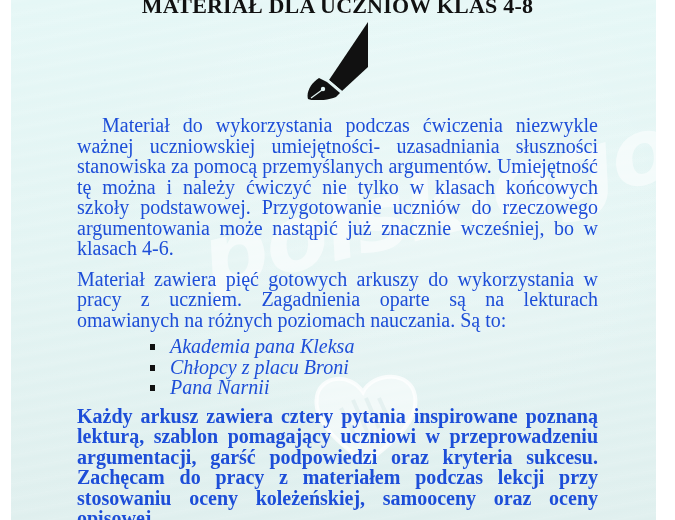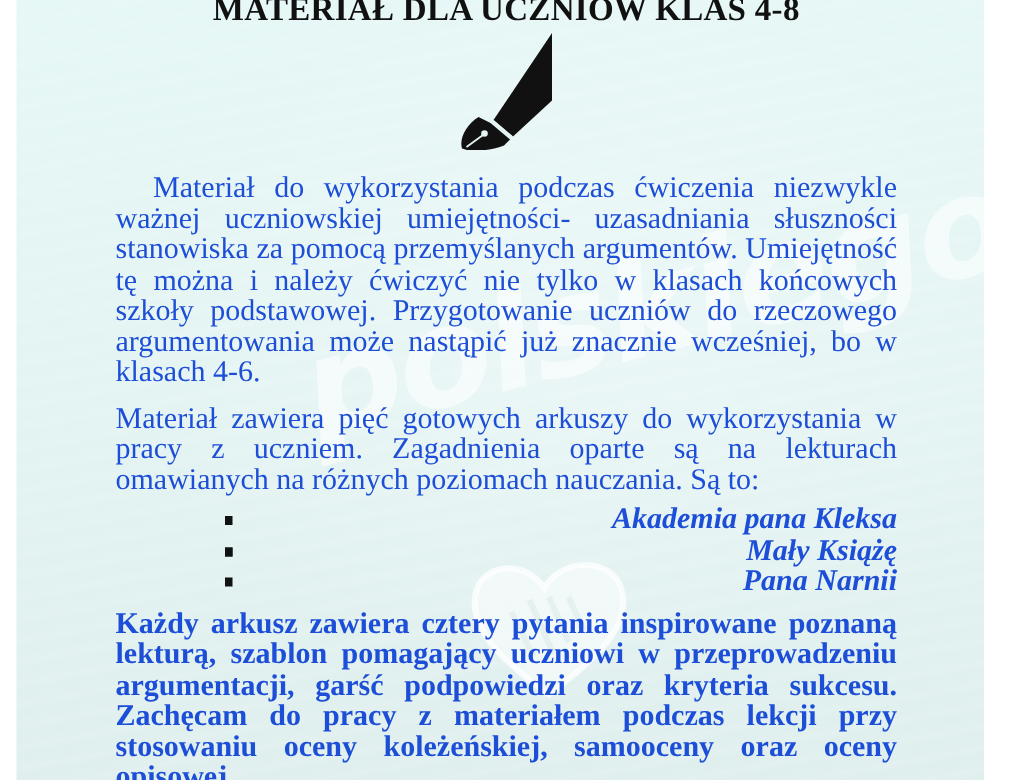"Akademia pana Kleksa" ul.books li { font-weight: bold -> normal; text-align: right -> none }
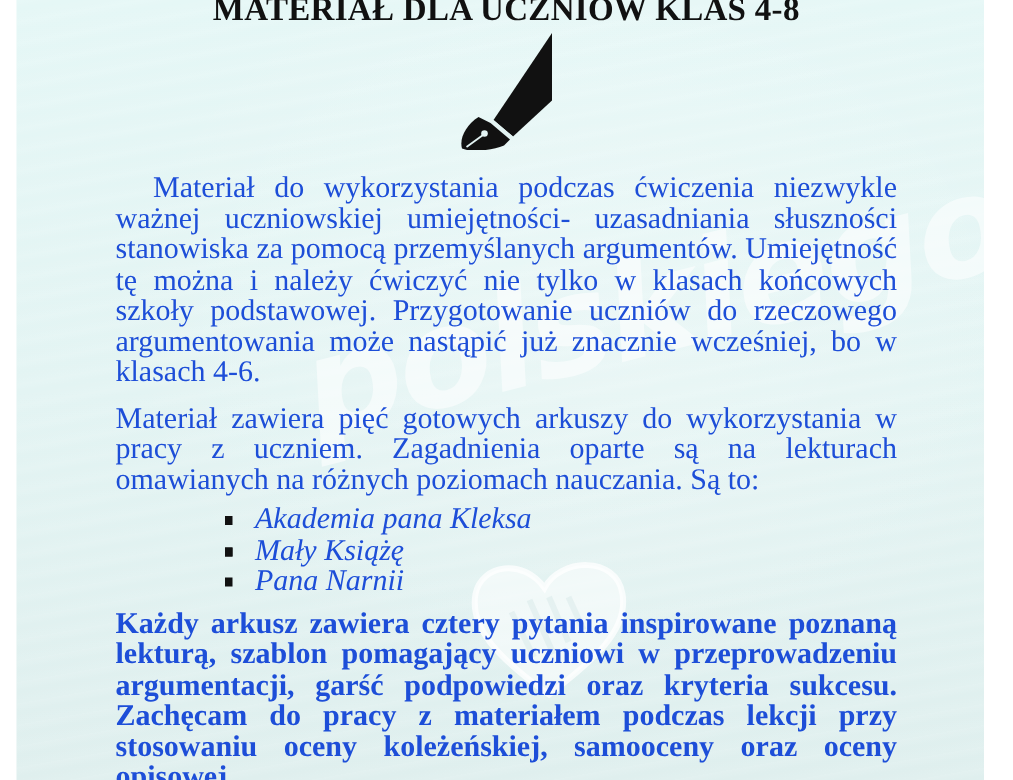"Chłopcy z placu Broni" li { html: none -> <li><span></span><span>Chłopcy z placu Broni</span></li> }
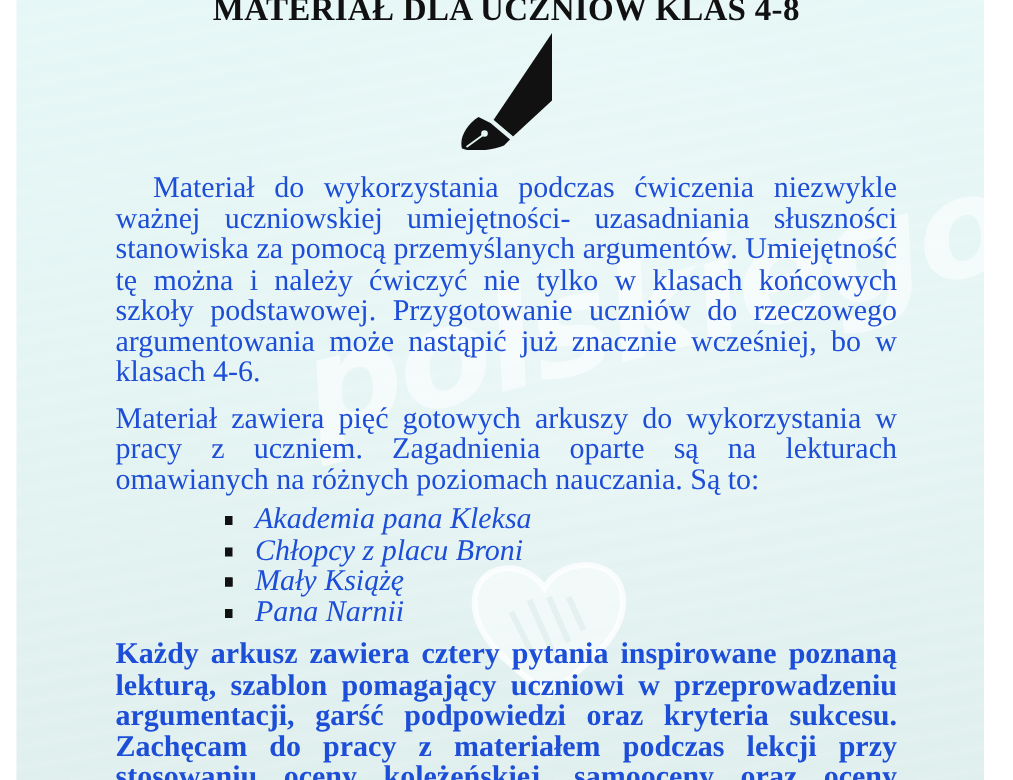"Mały Książę" li { html: <li><span></span><span>Mały Książę</span></li> -> none }
